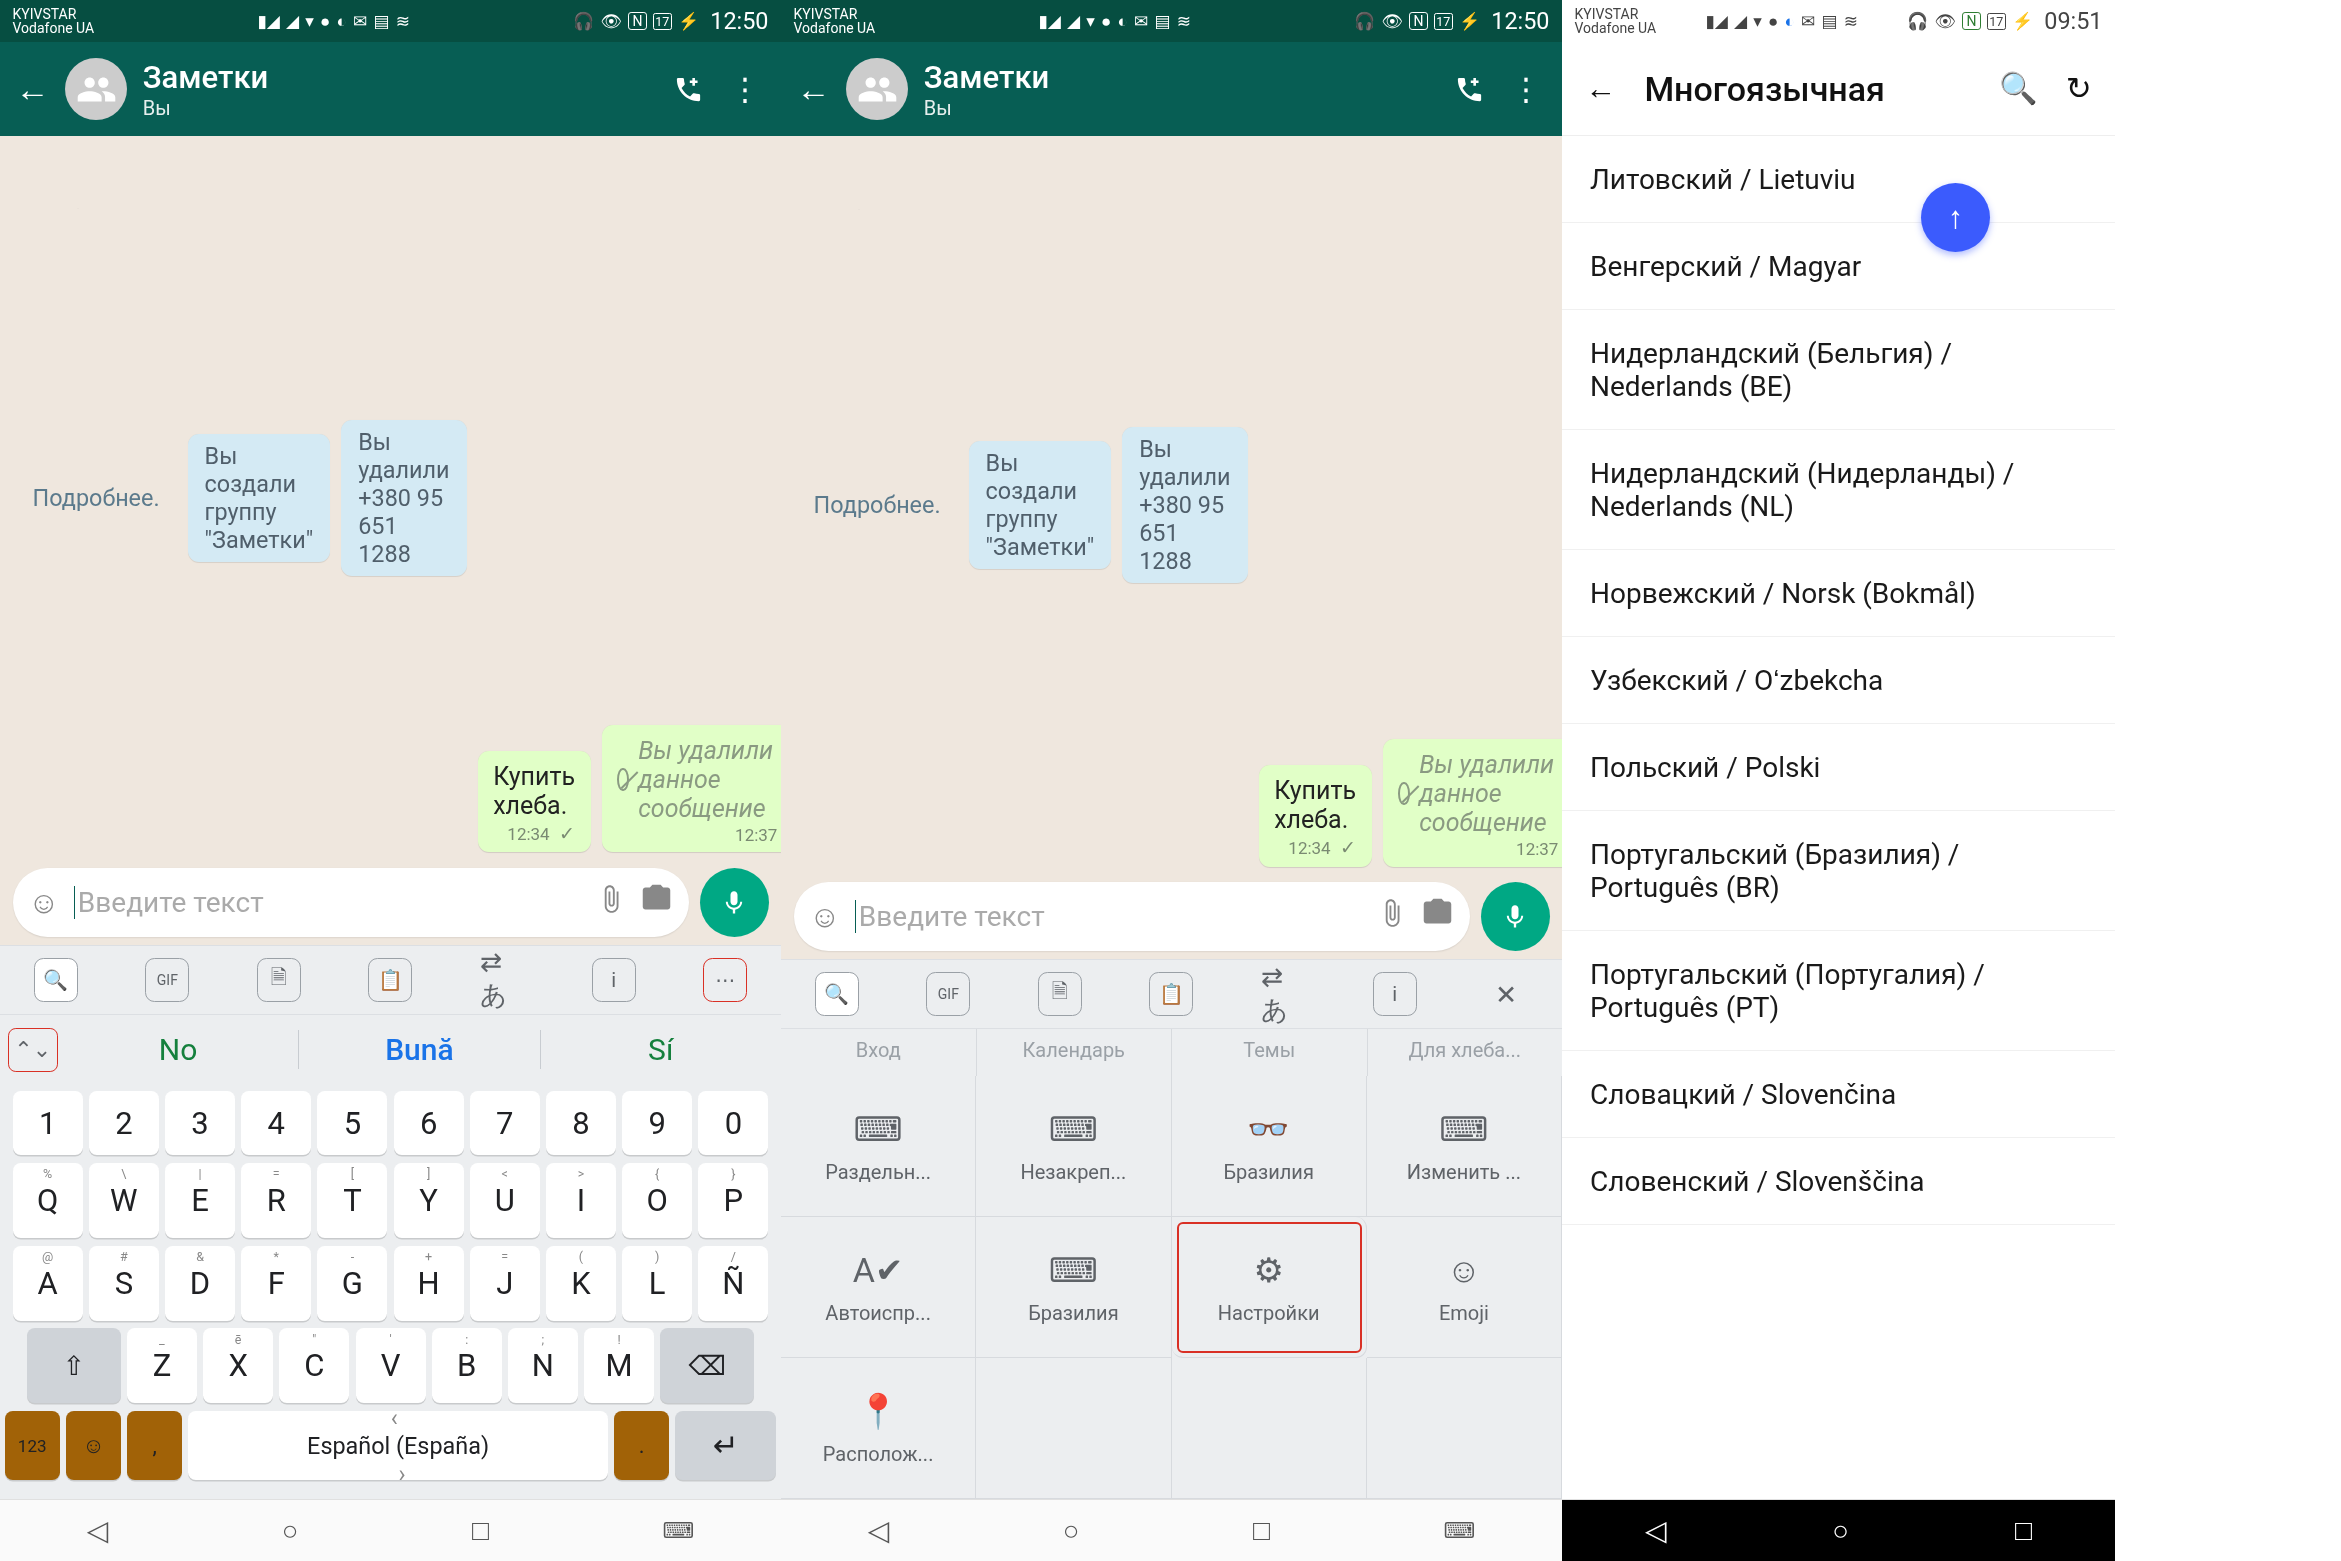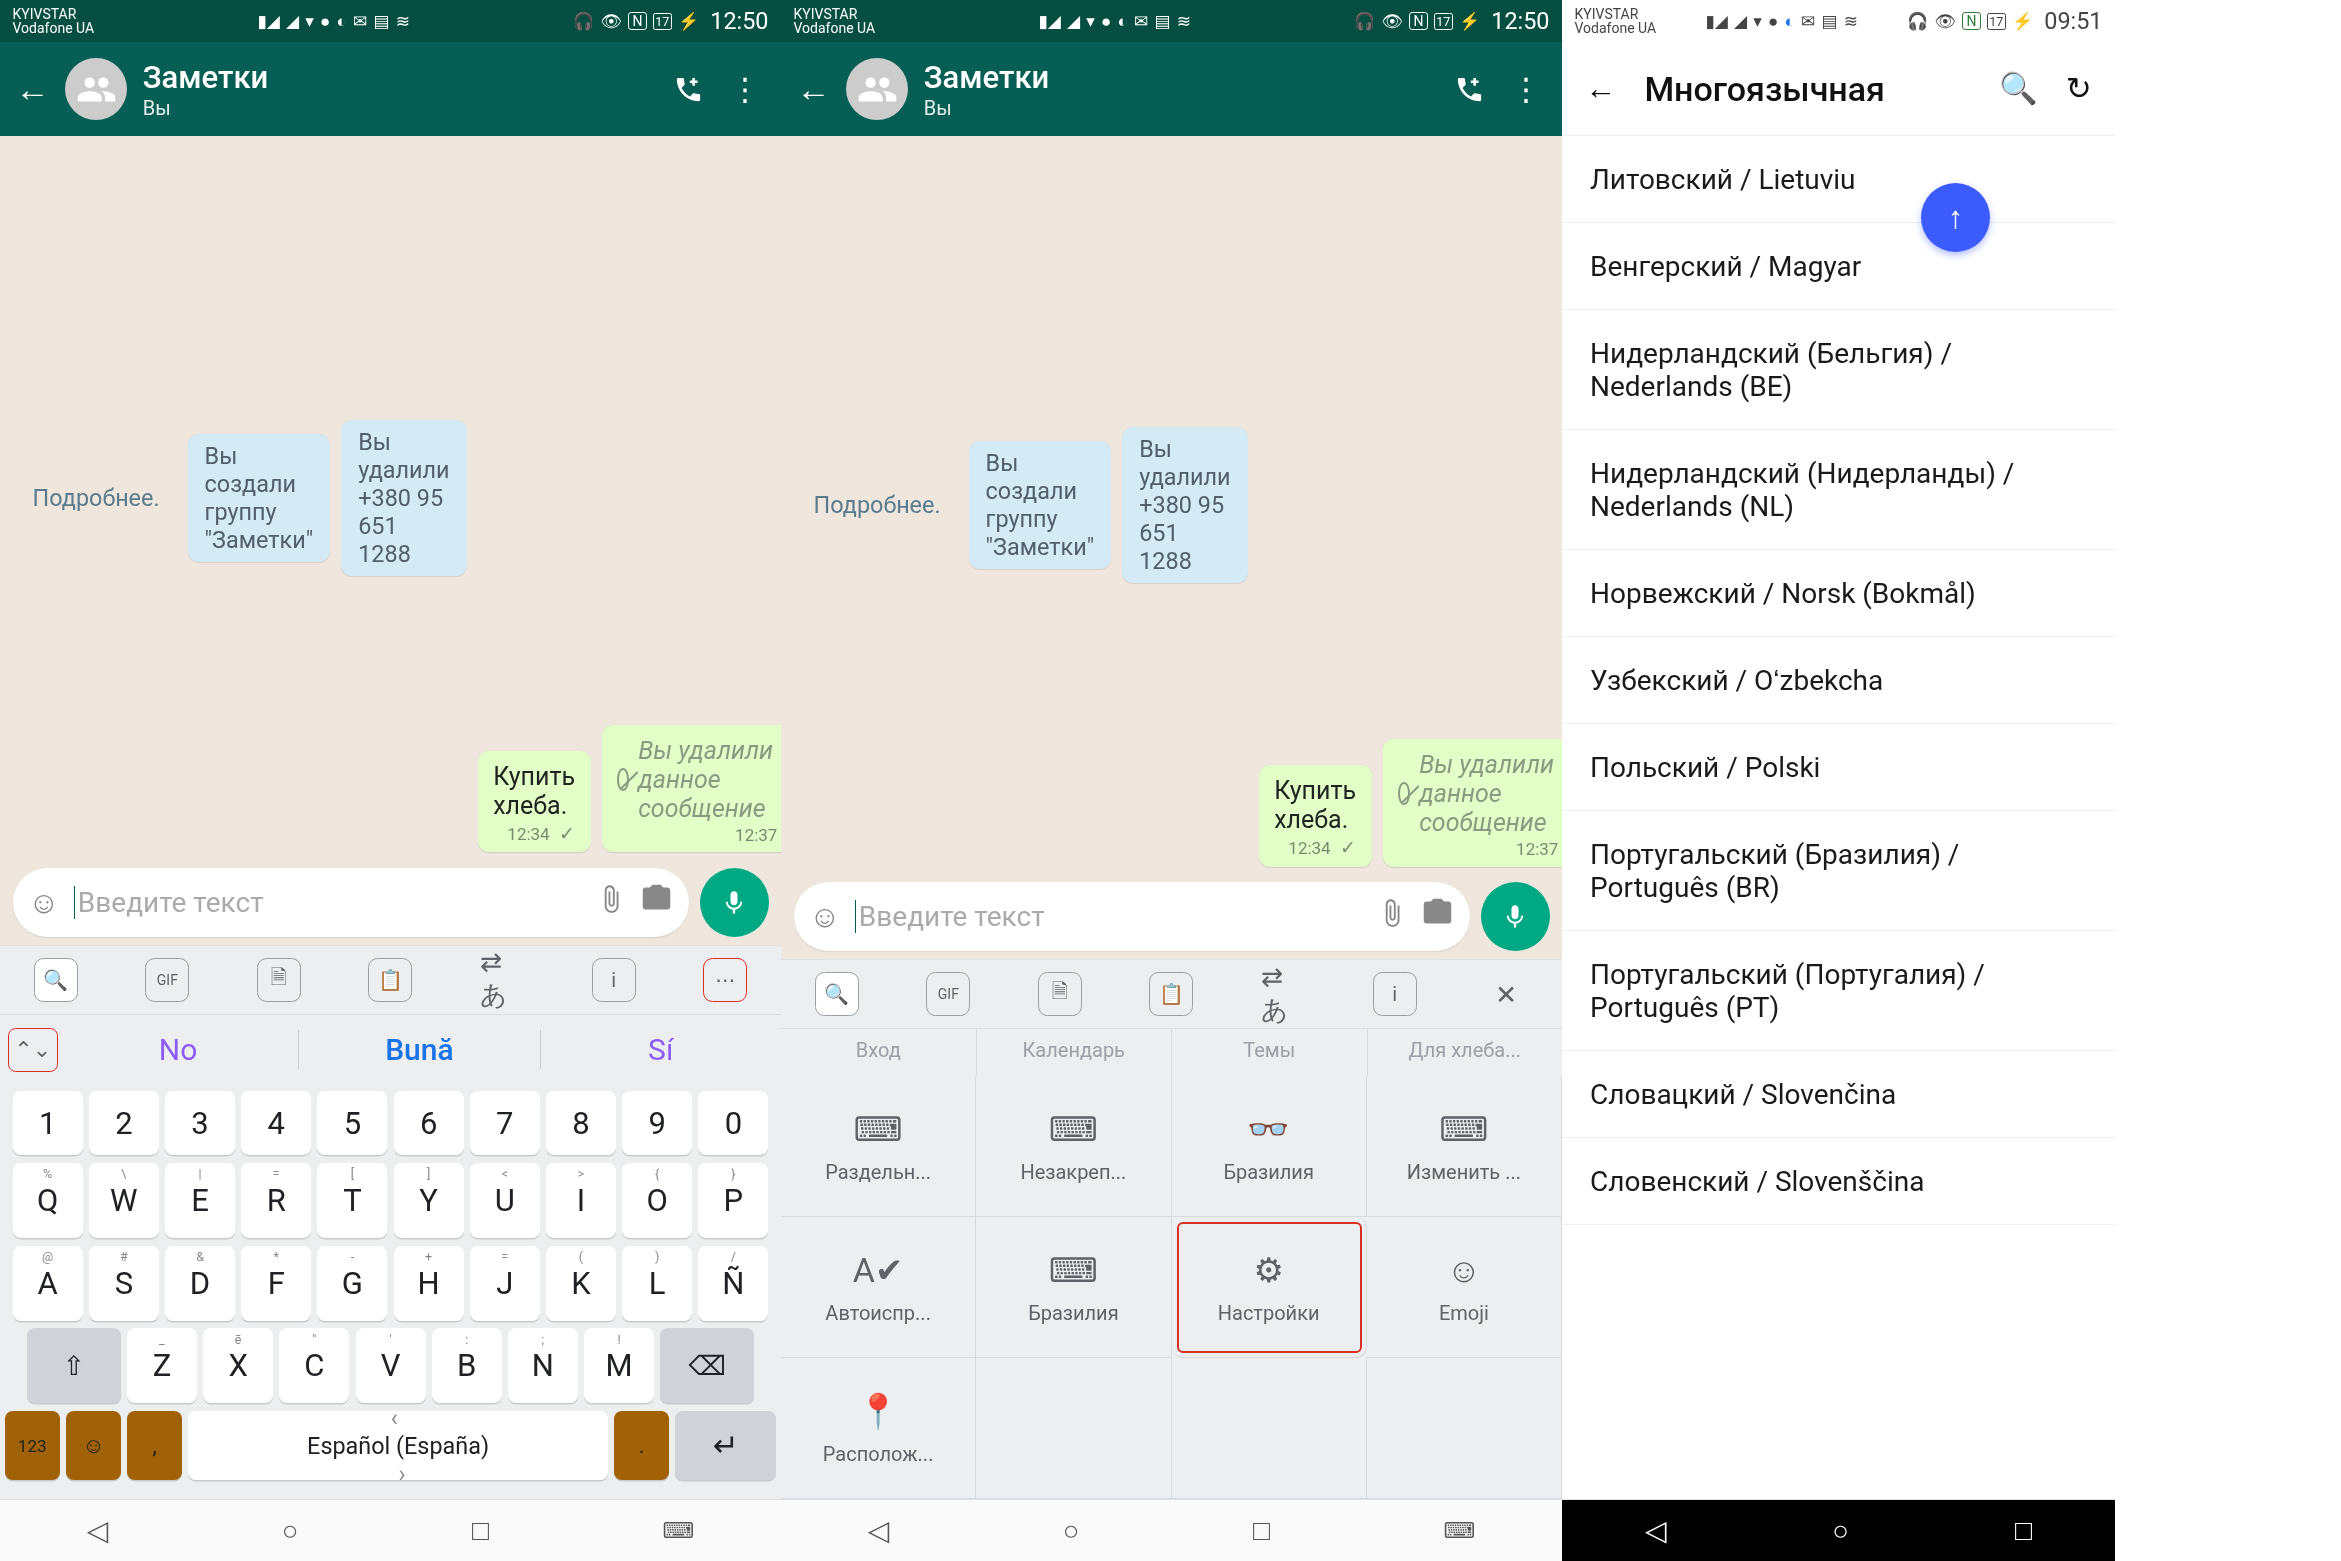"No" .sugg-item { color: #8b5cf6 -> #15803d }
